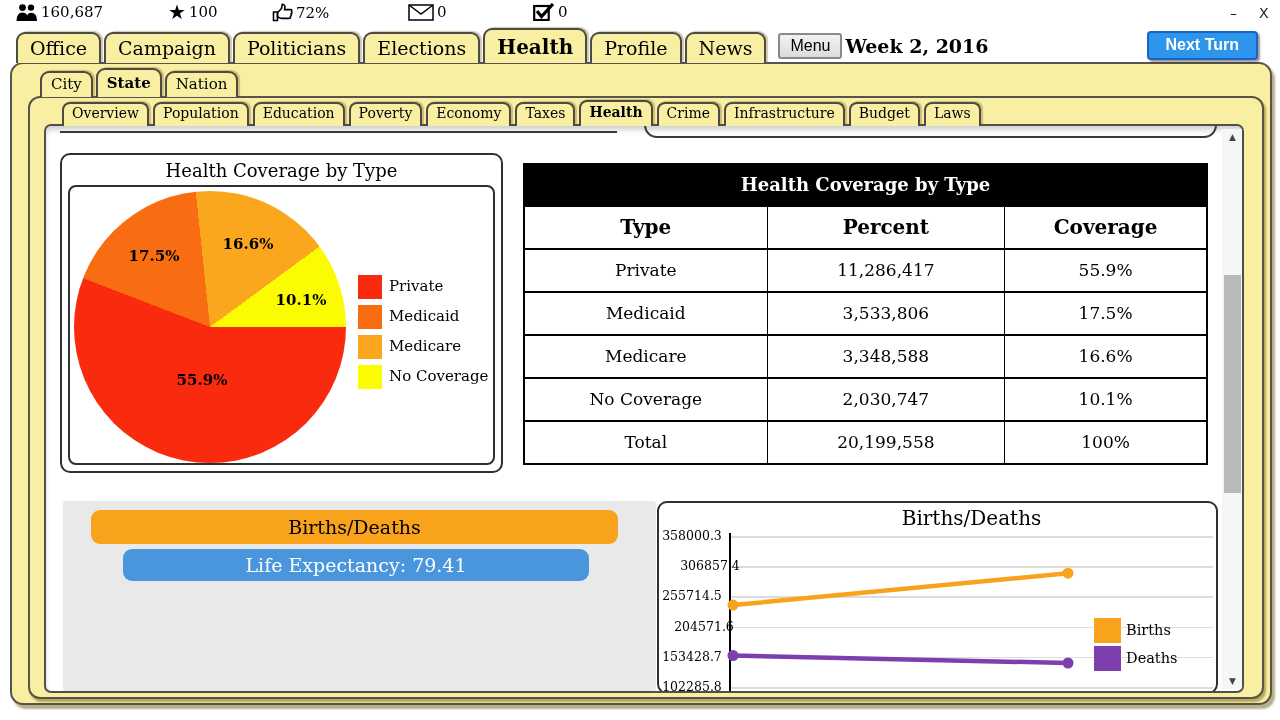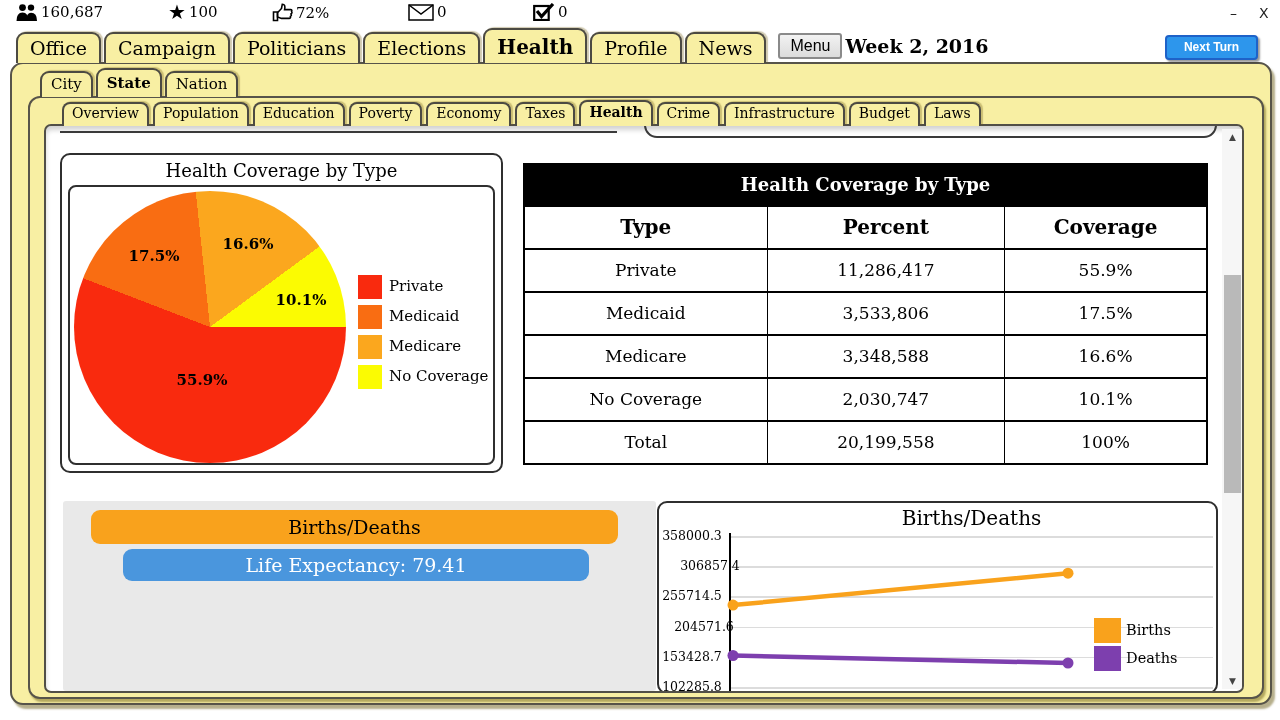"Next Turn" .next-turn { font-size: 12px -> 16px }
